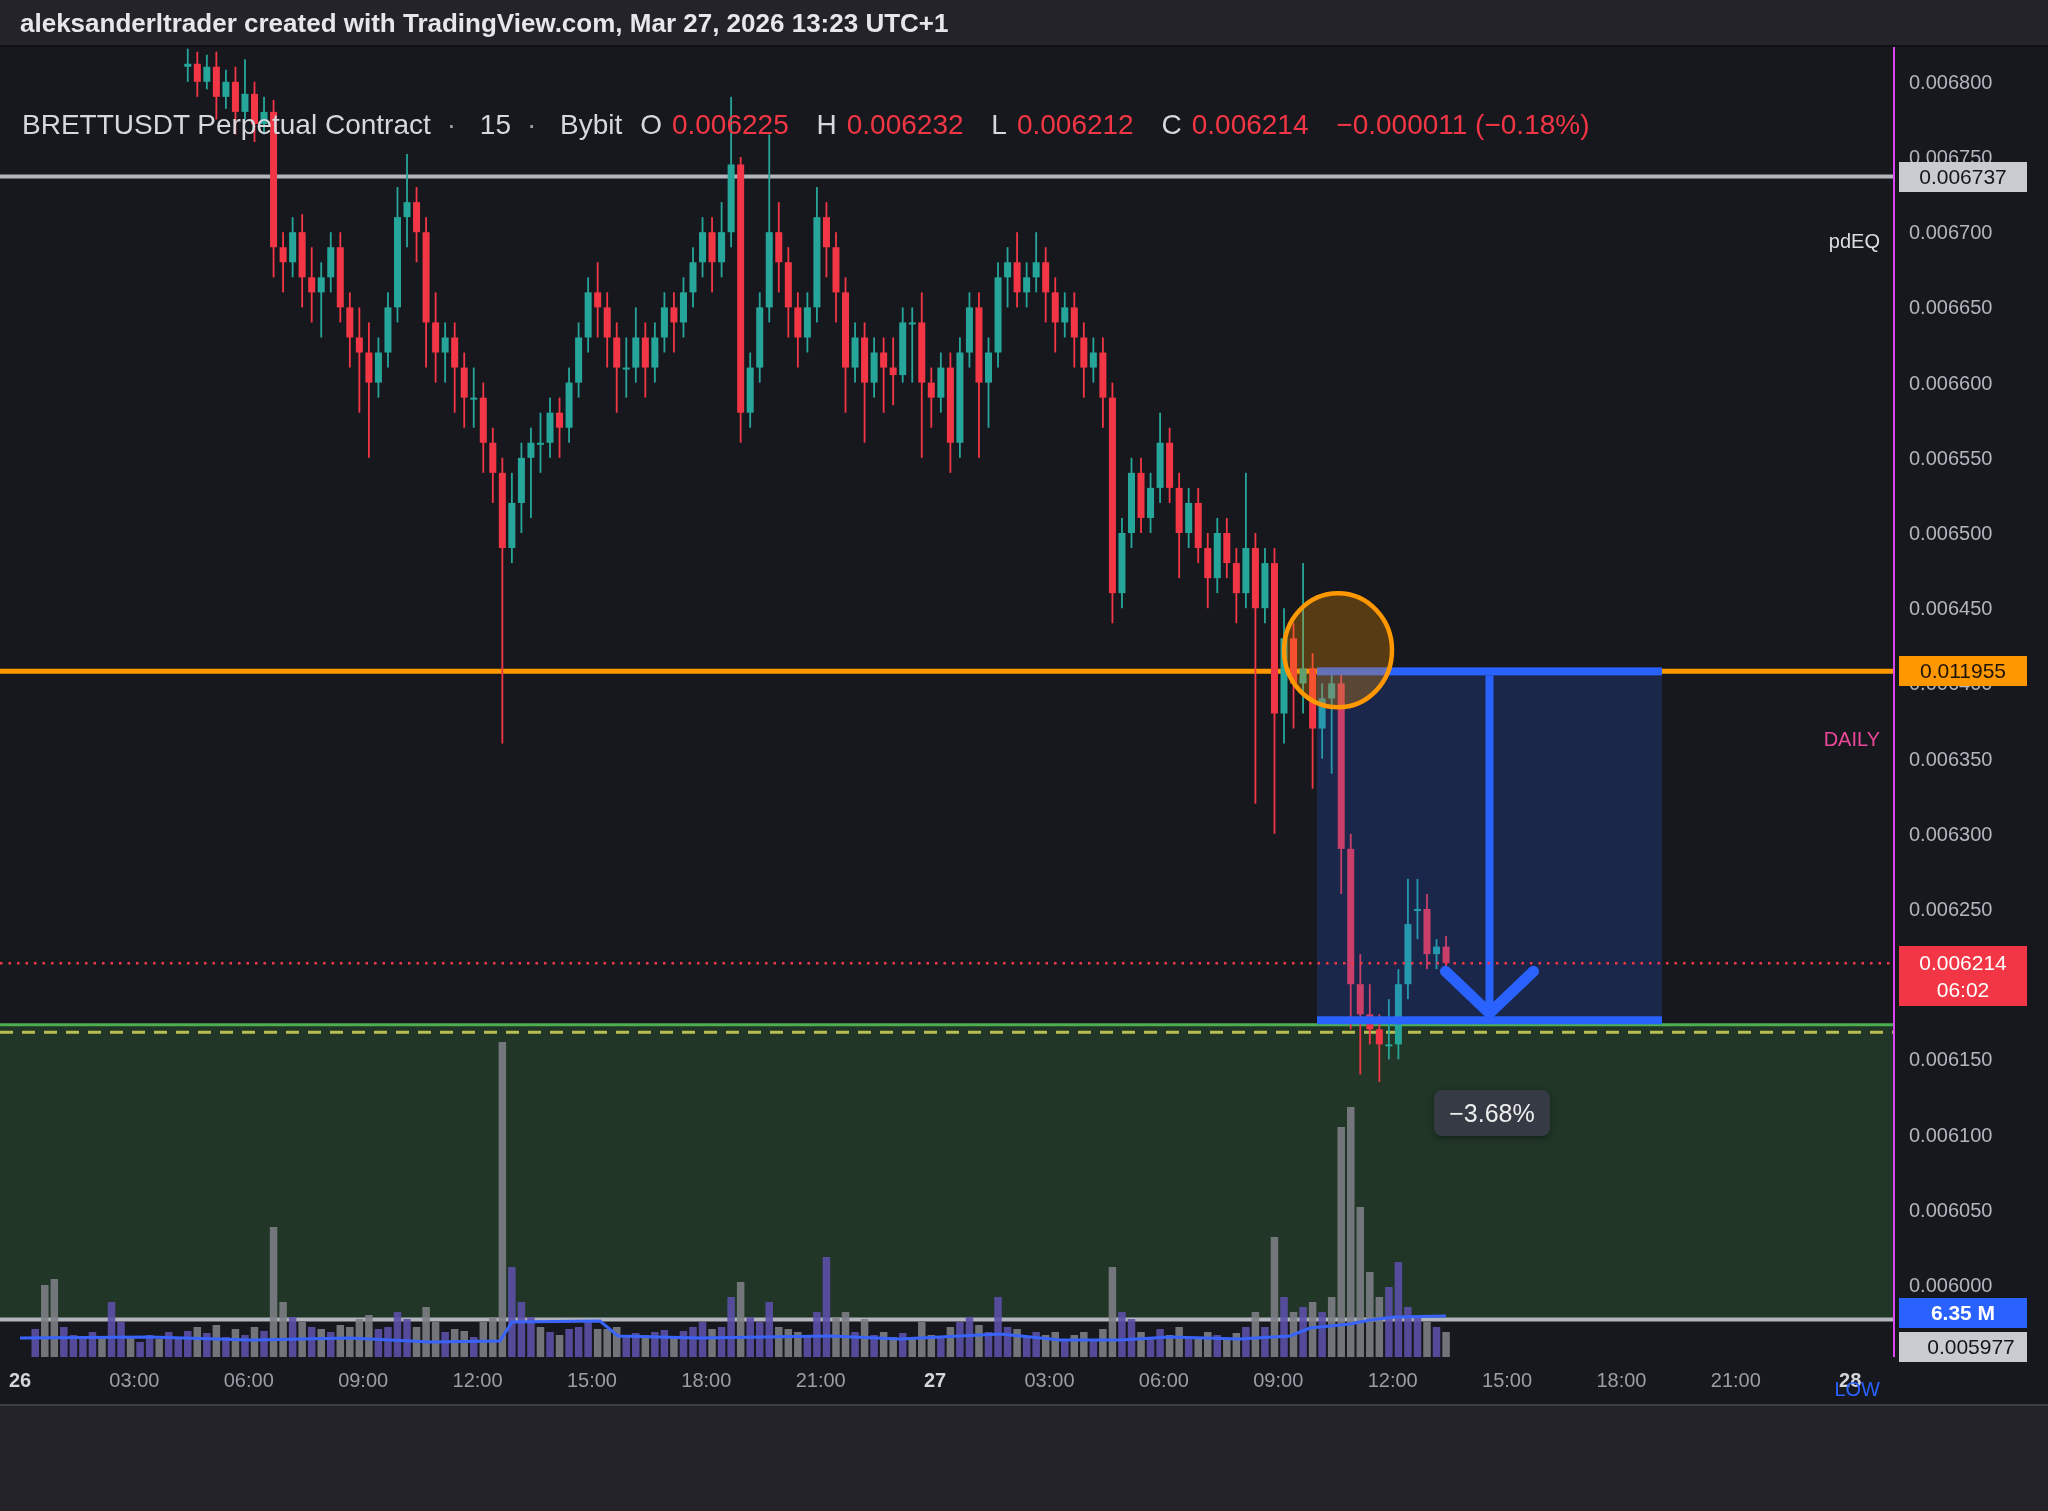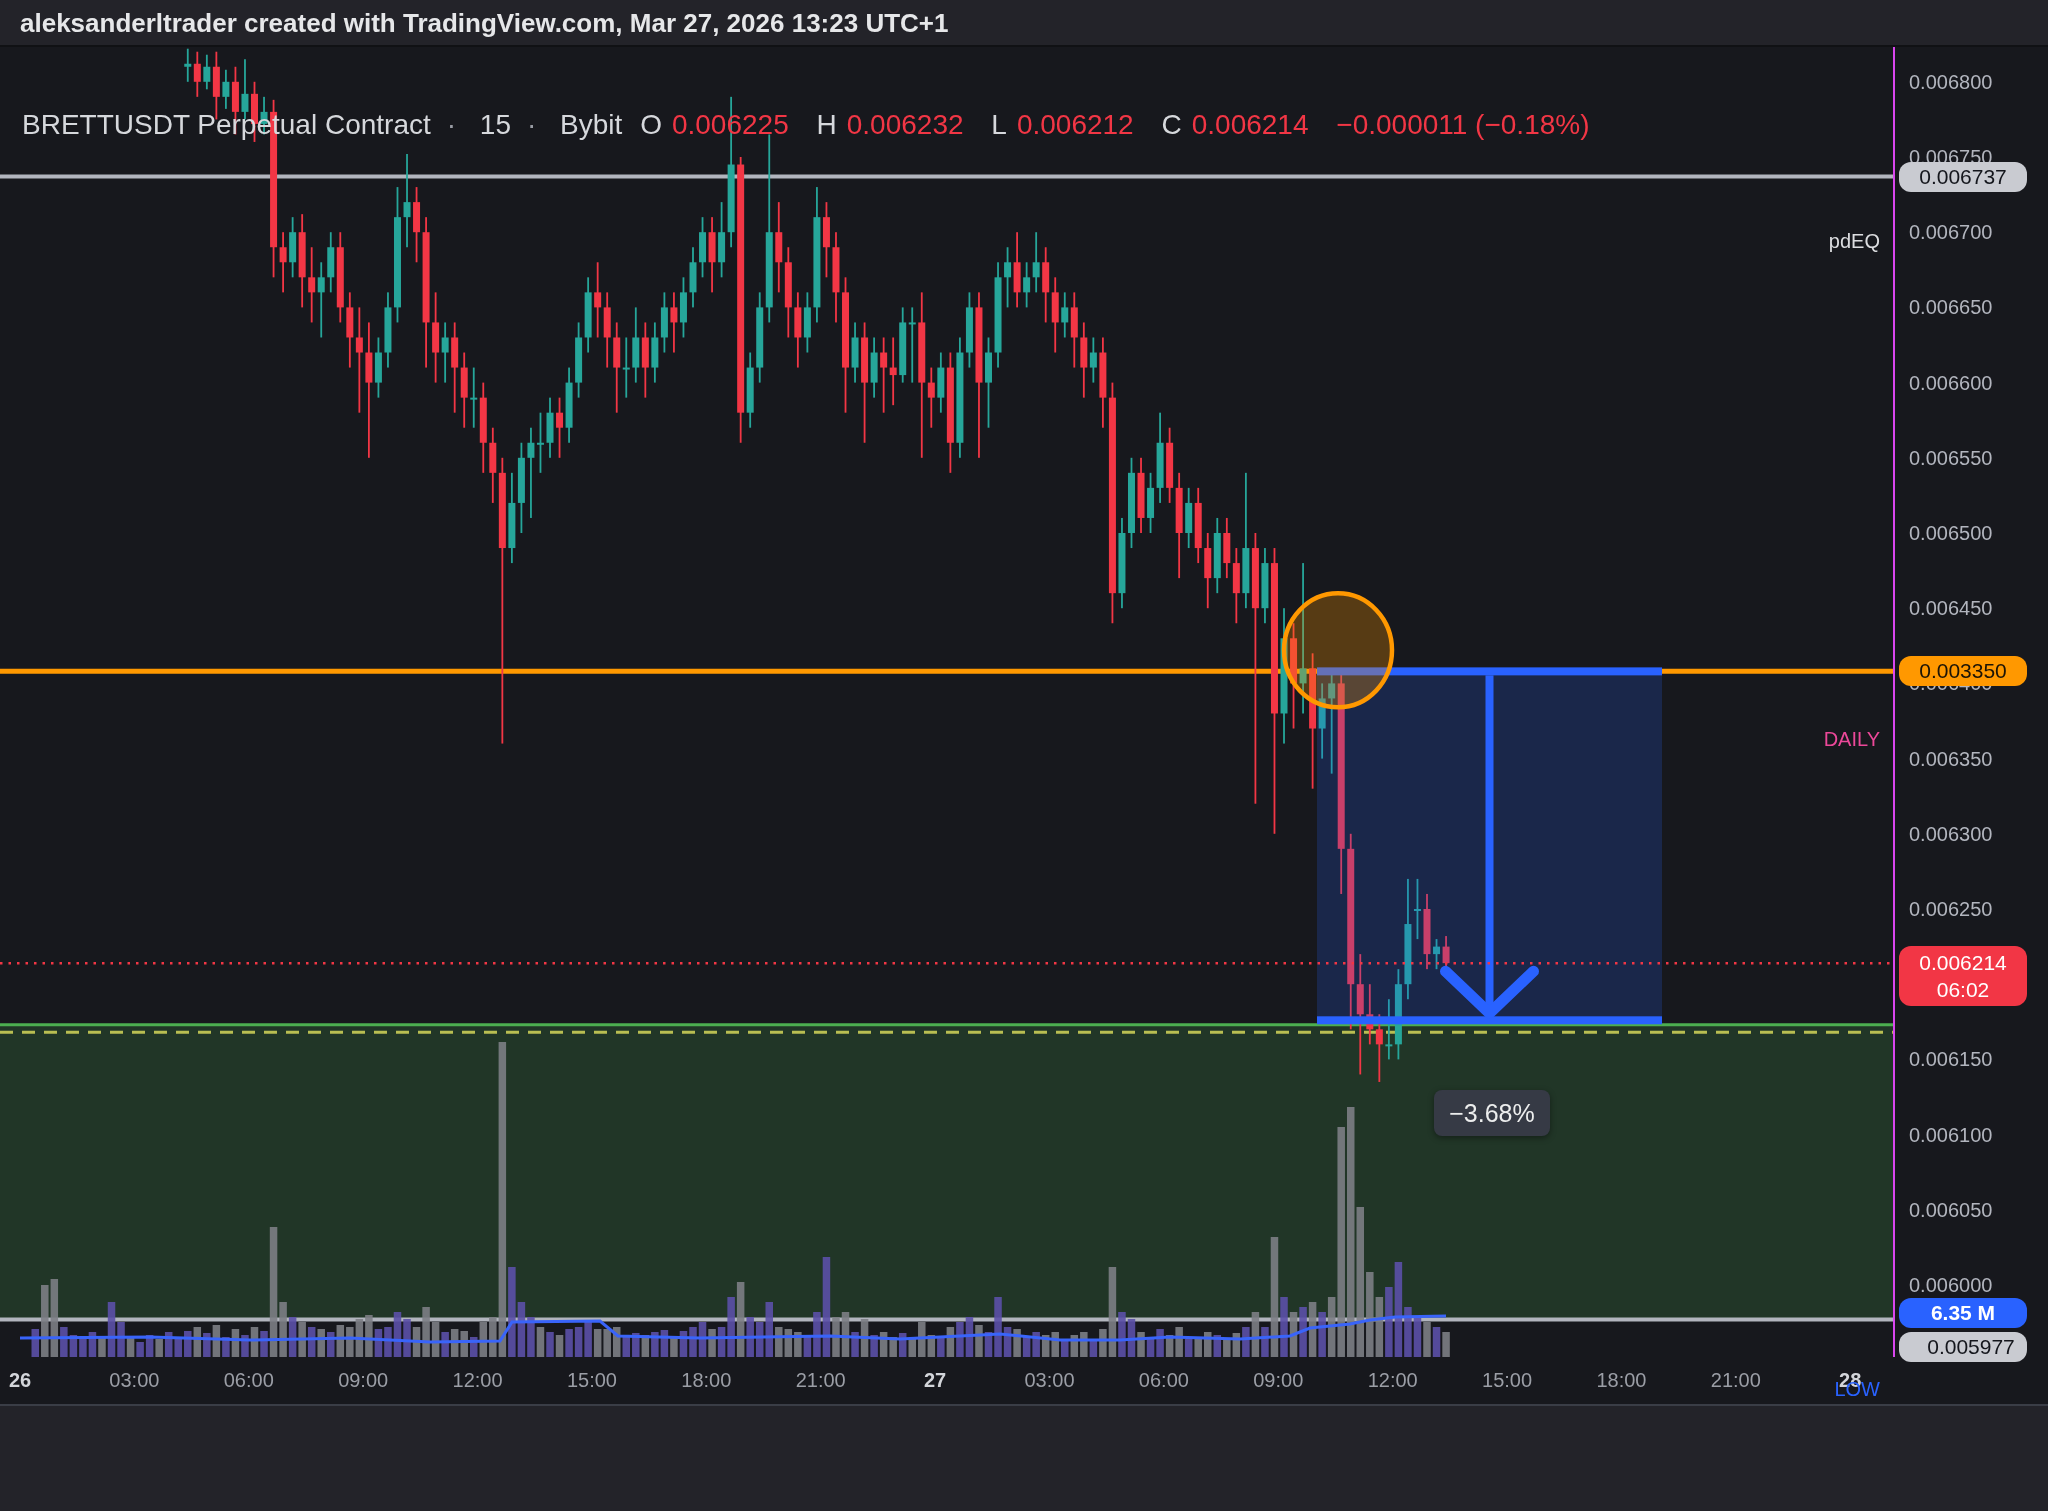"0.006737" .badge { border-radius: 12px -> 0 }
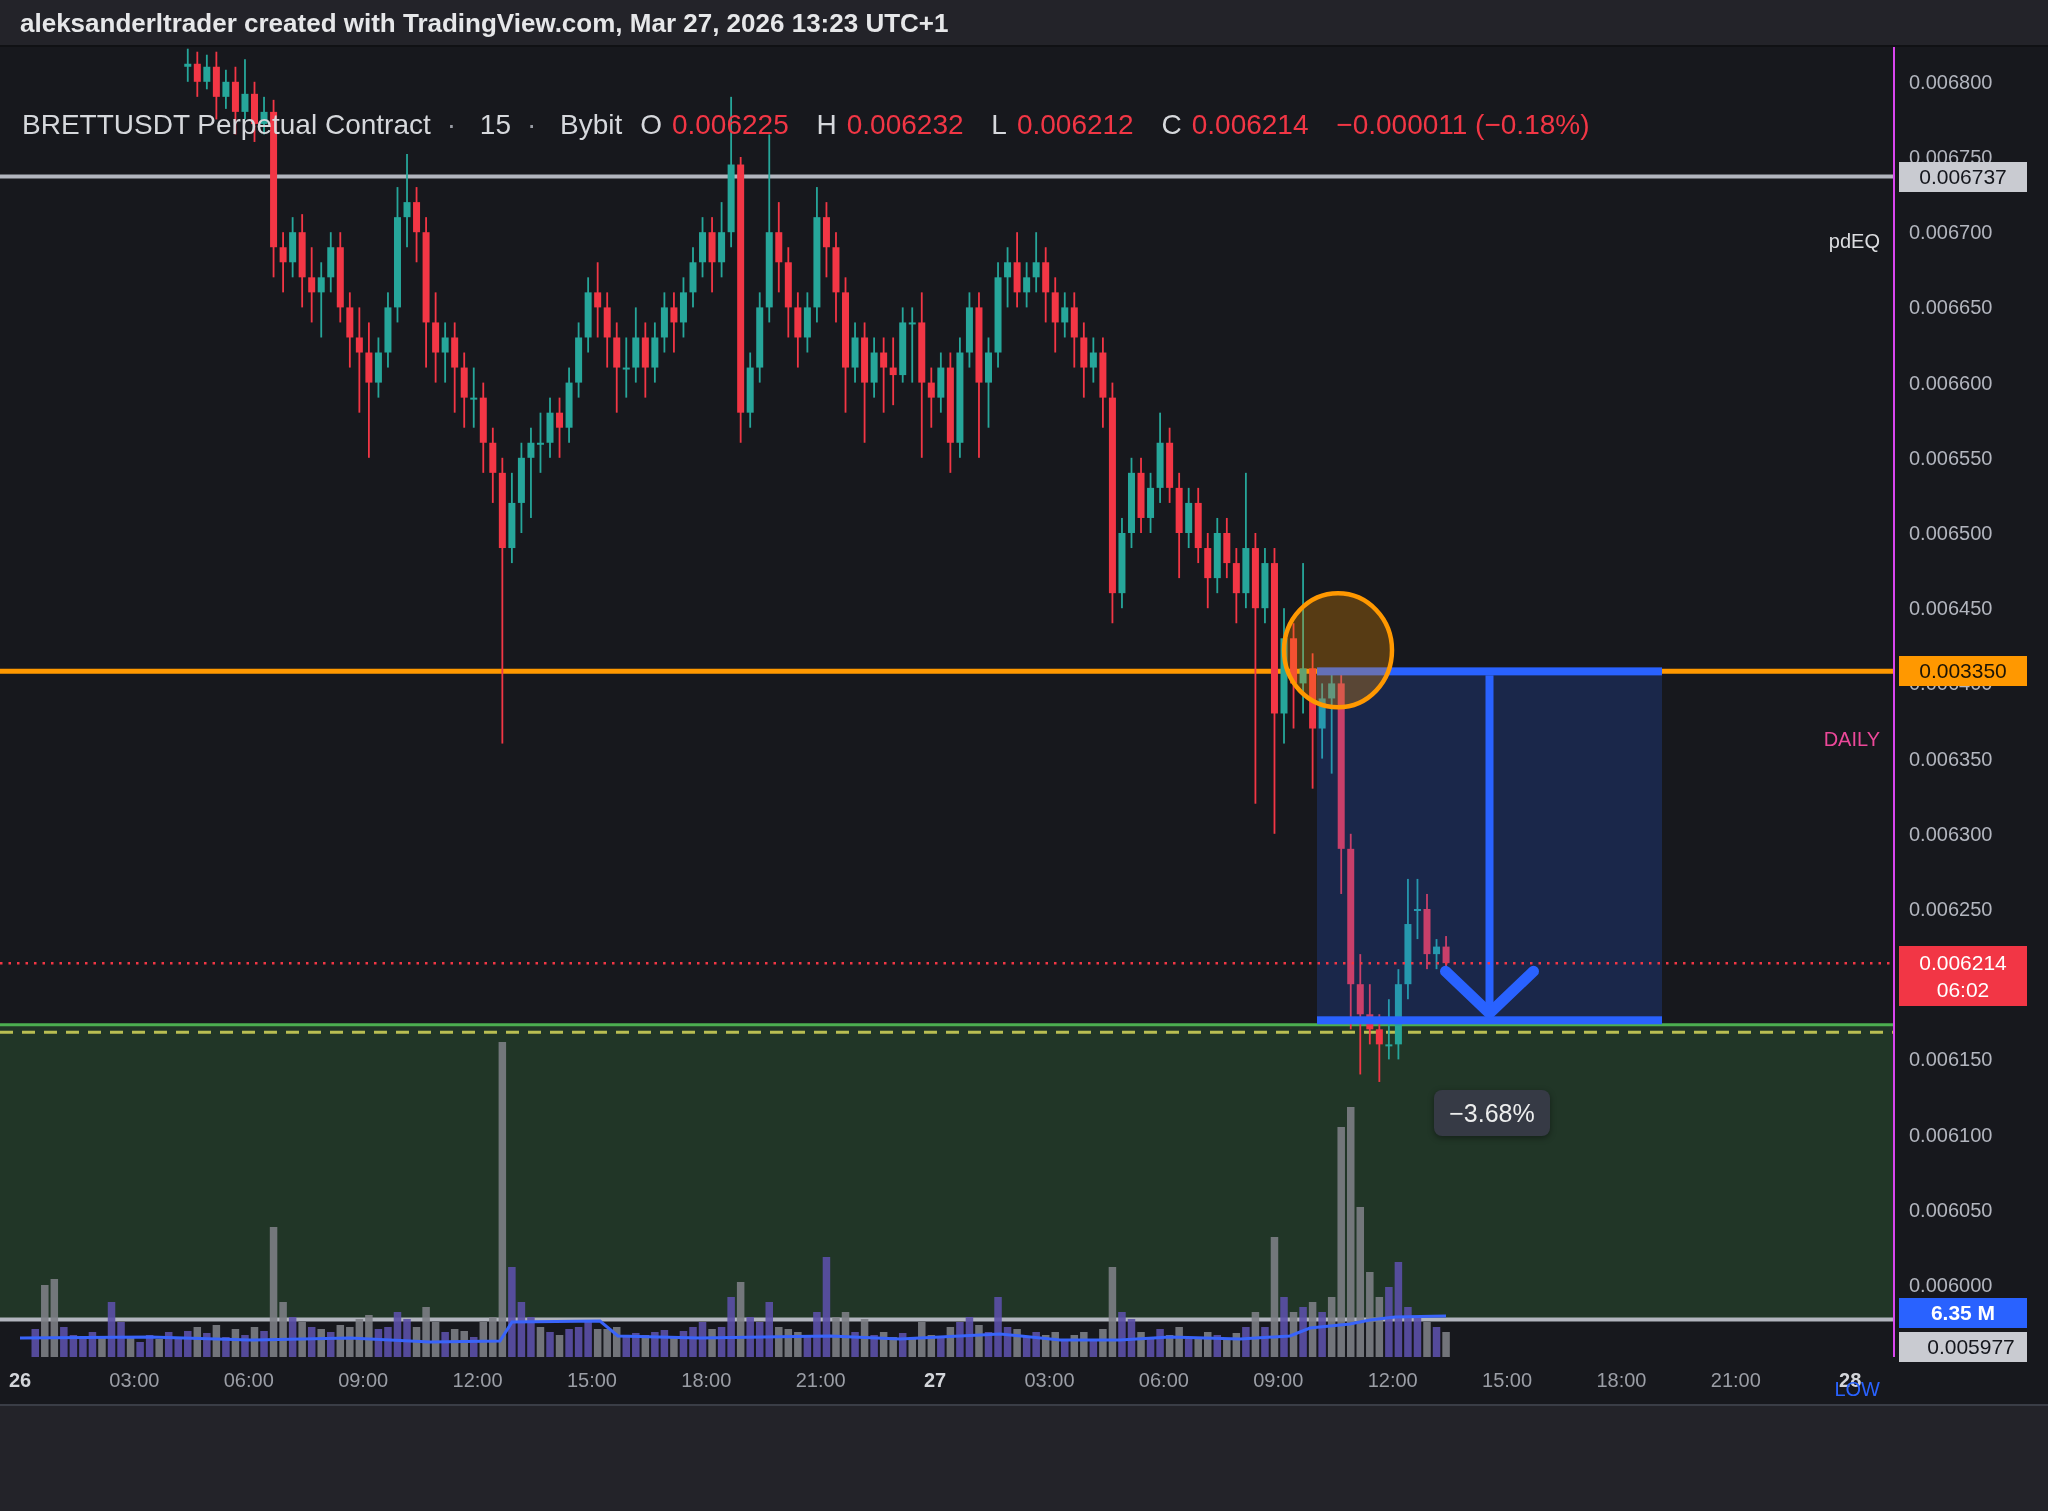"0.003350" div.badge { text: 0.003350 -> 0.011955 }
